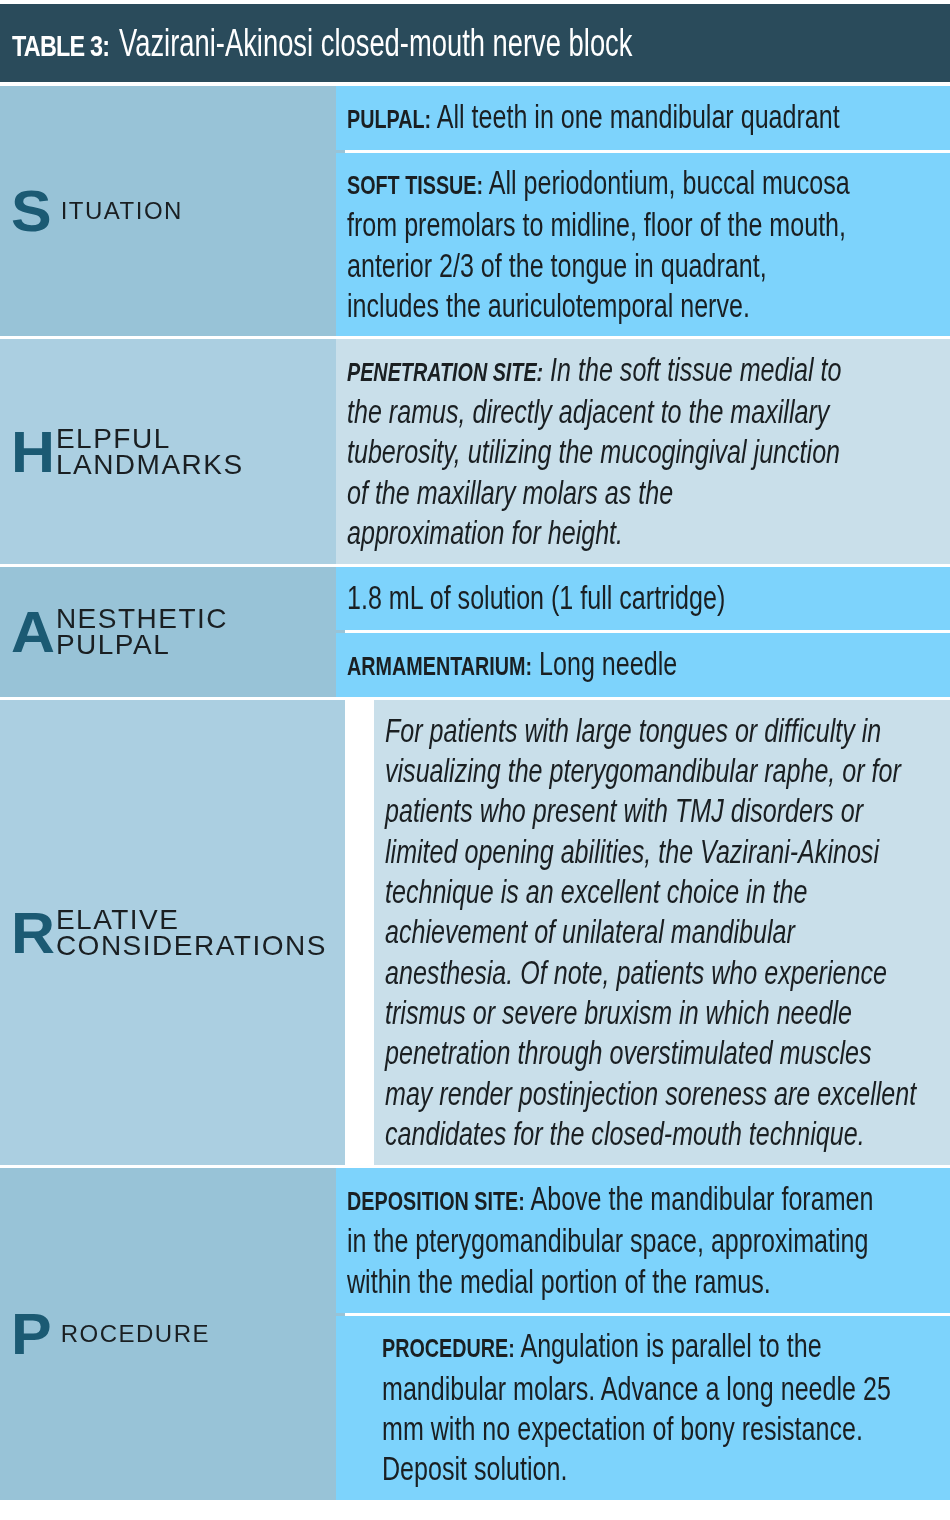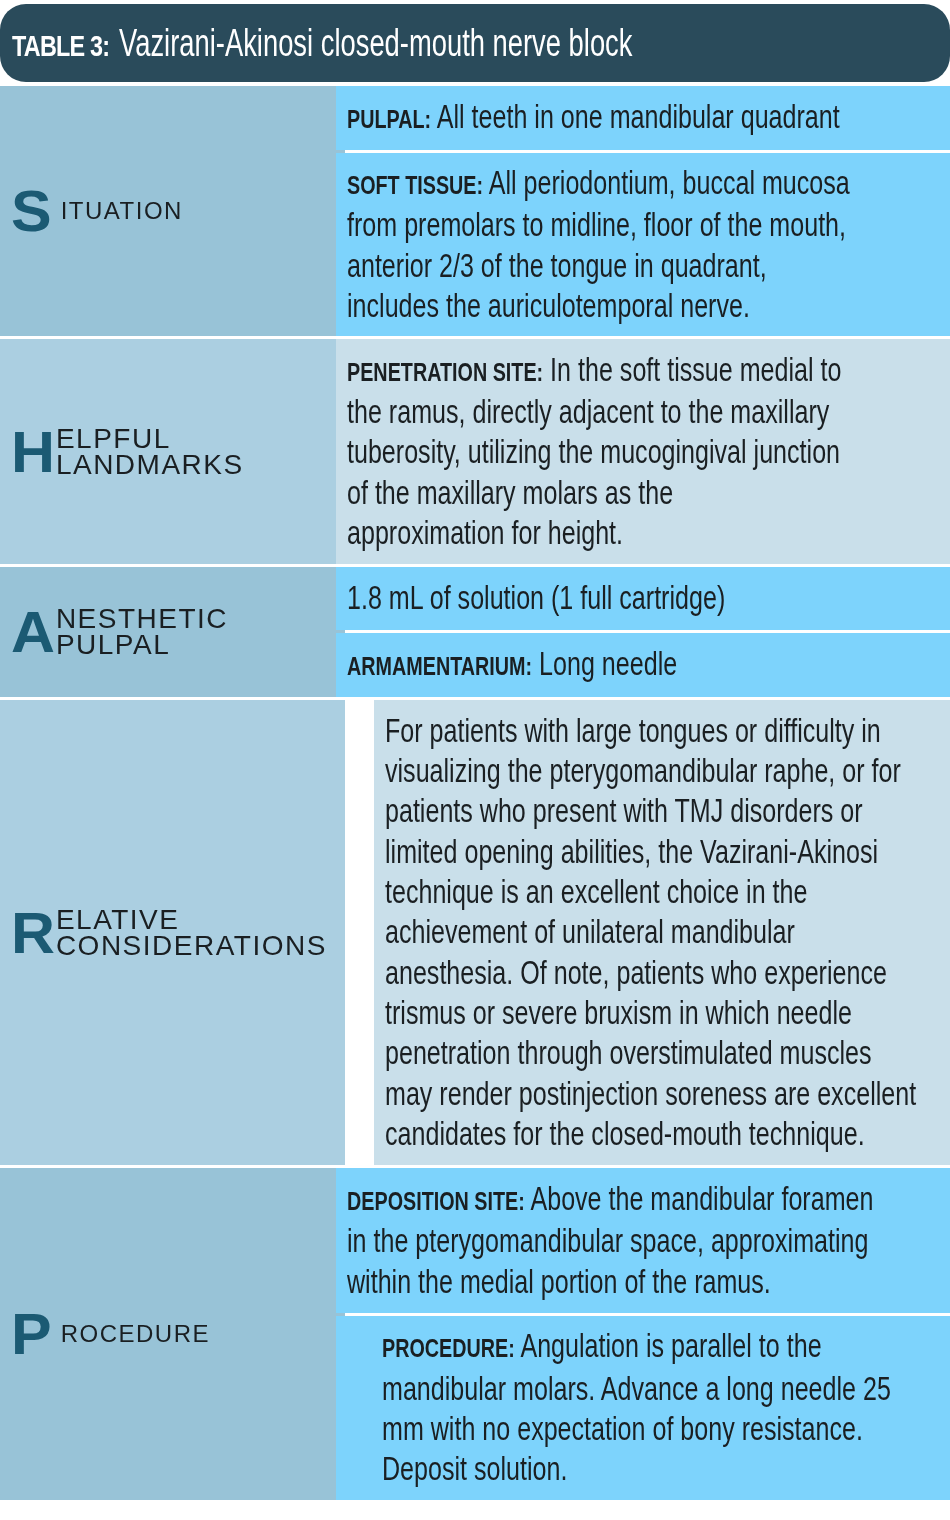"TABLE 3:" .title-bar { border-radius: 26px -> none }
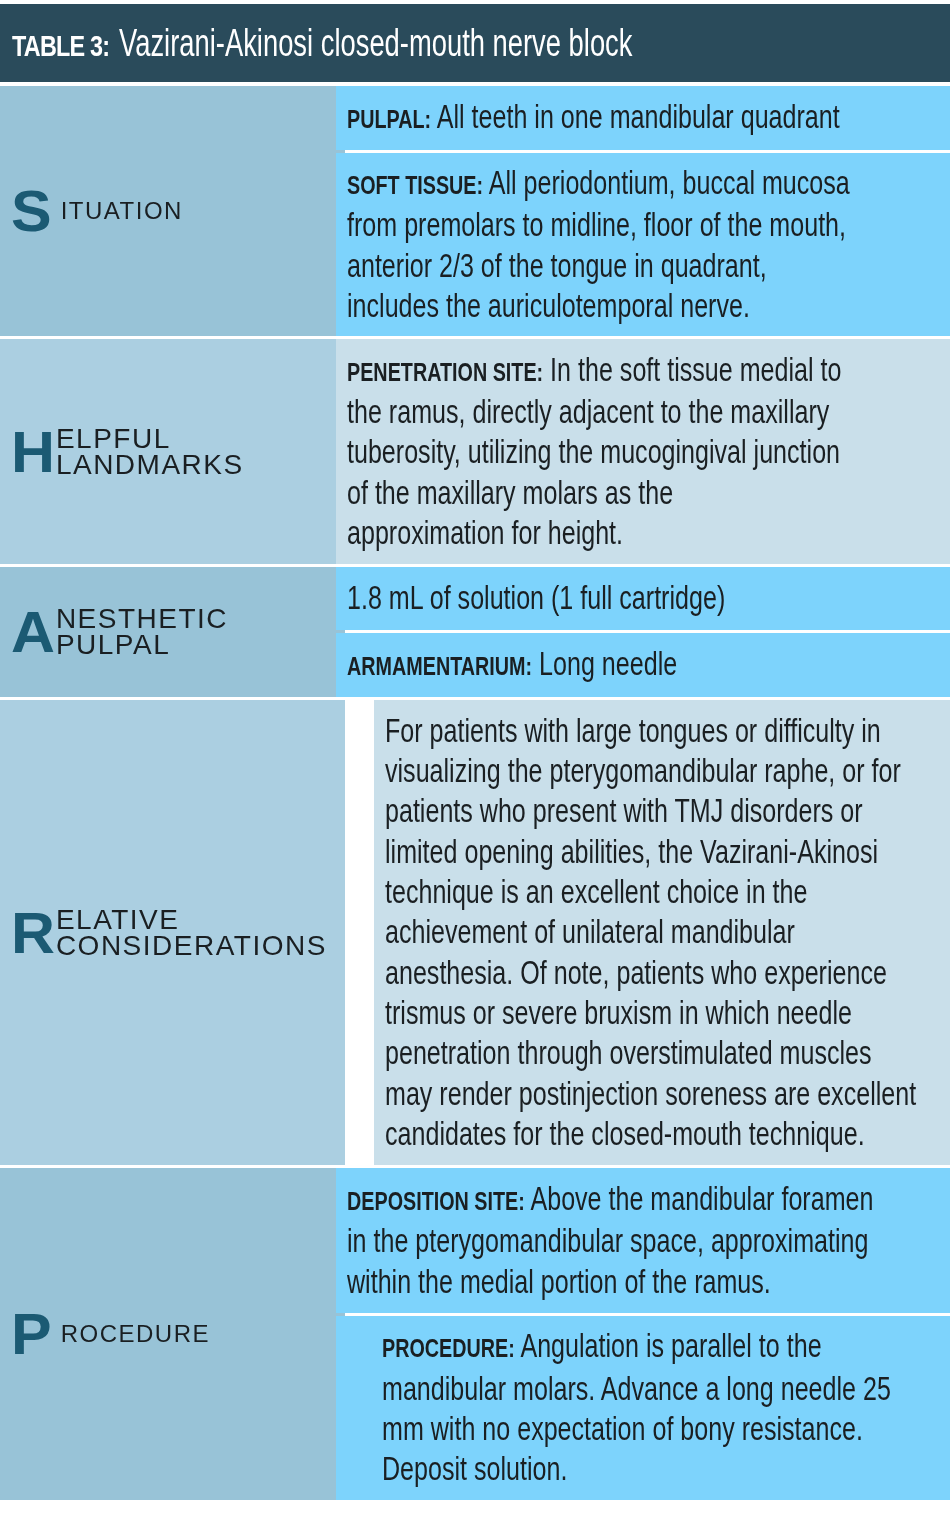"PENETRATION SITE: In the soft" .light .sub { font-style: none -> italic }
